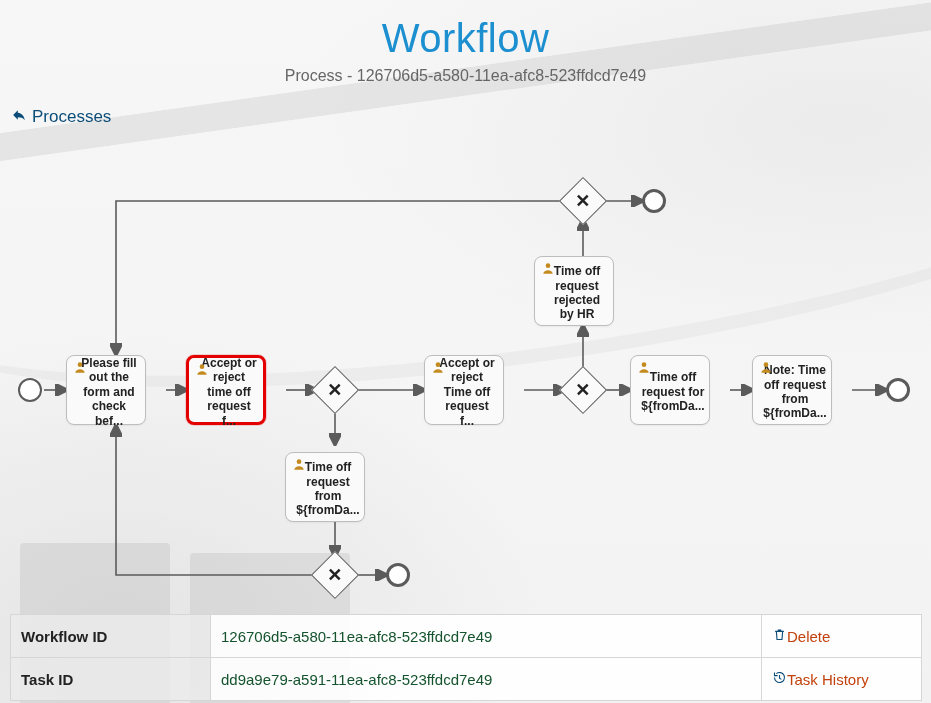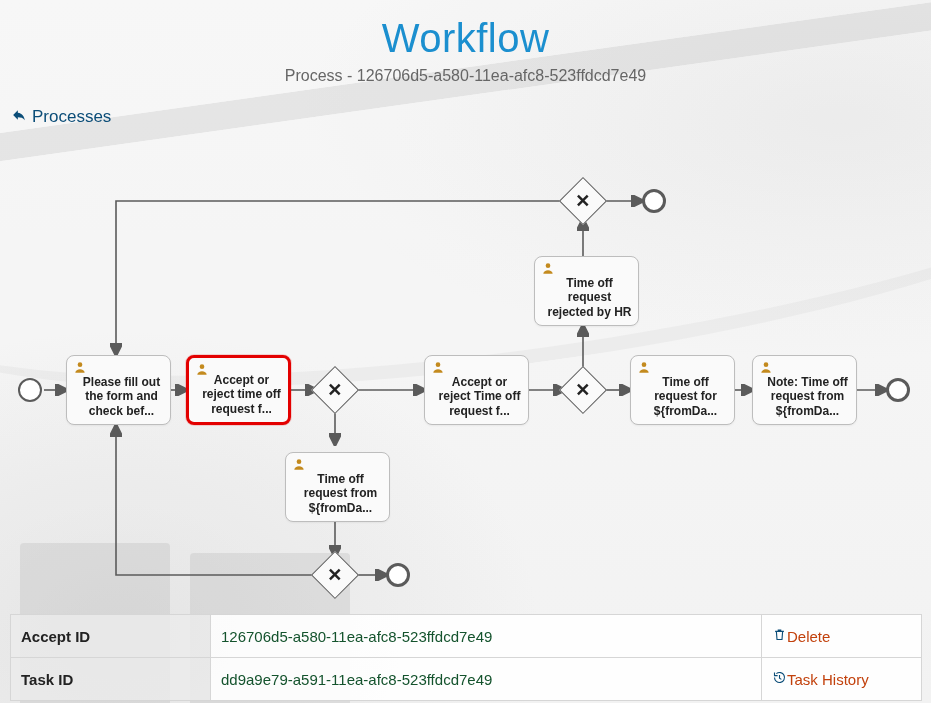"Time off request rejected by" .task { align-items: flex-end -> center; width: 105px -> 80px }
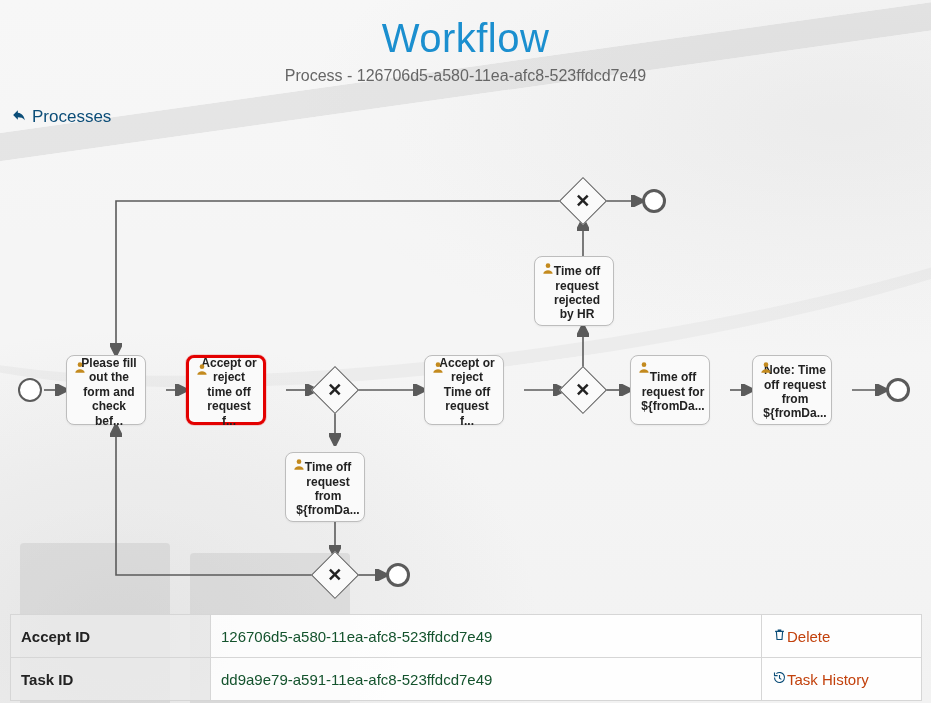"Accept ID" th { text: Accept -> Workflow }
